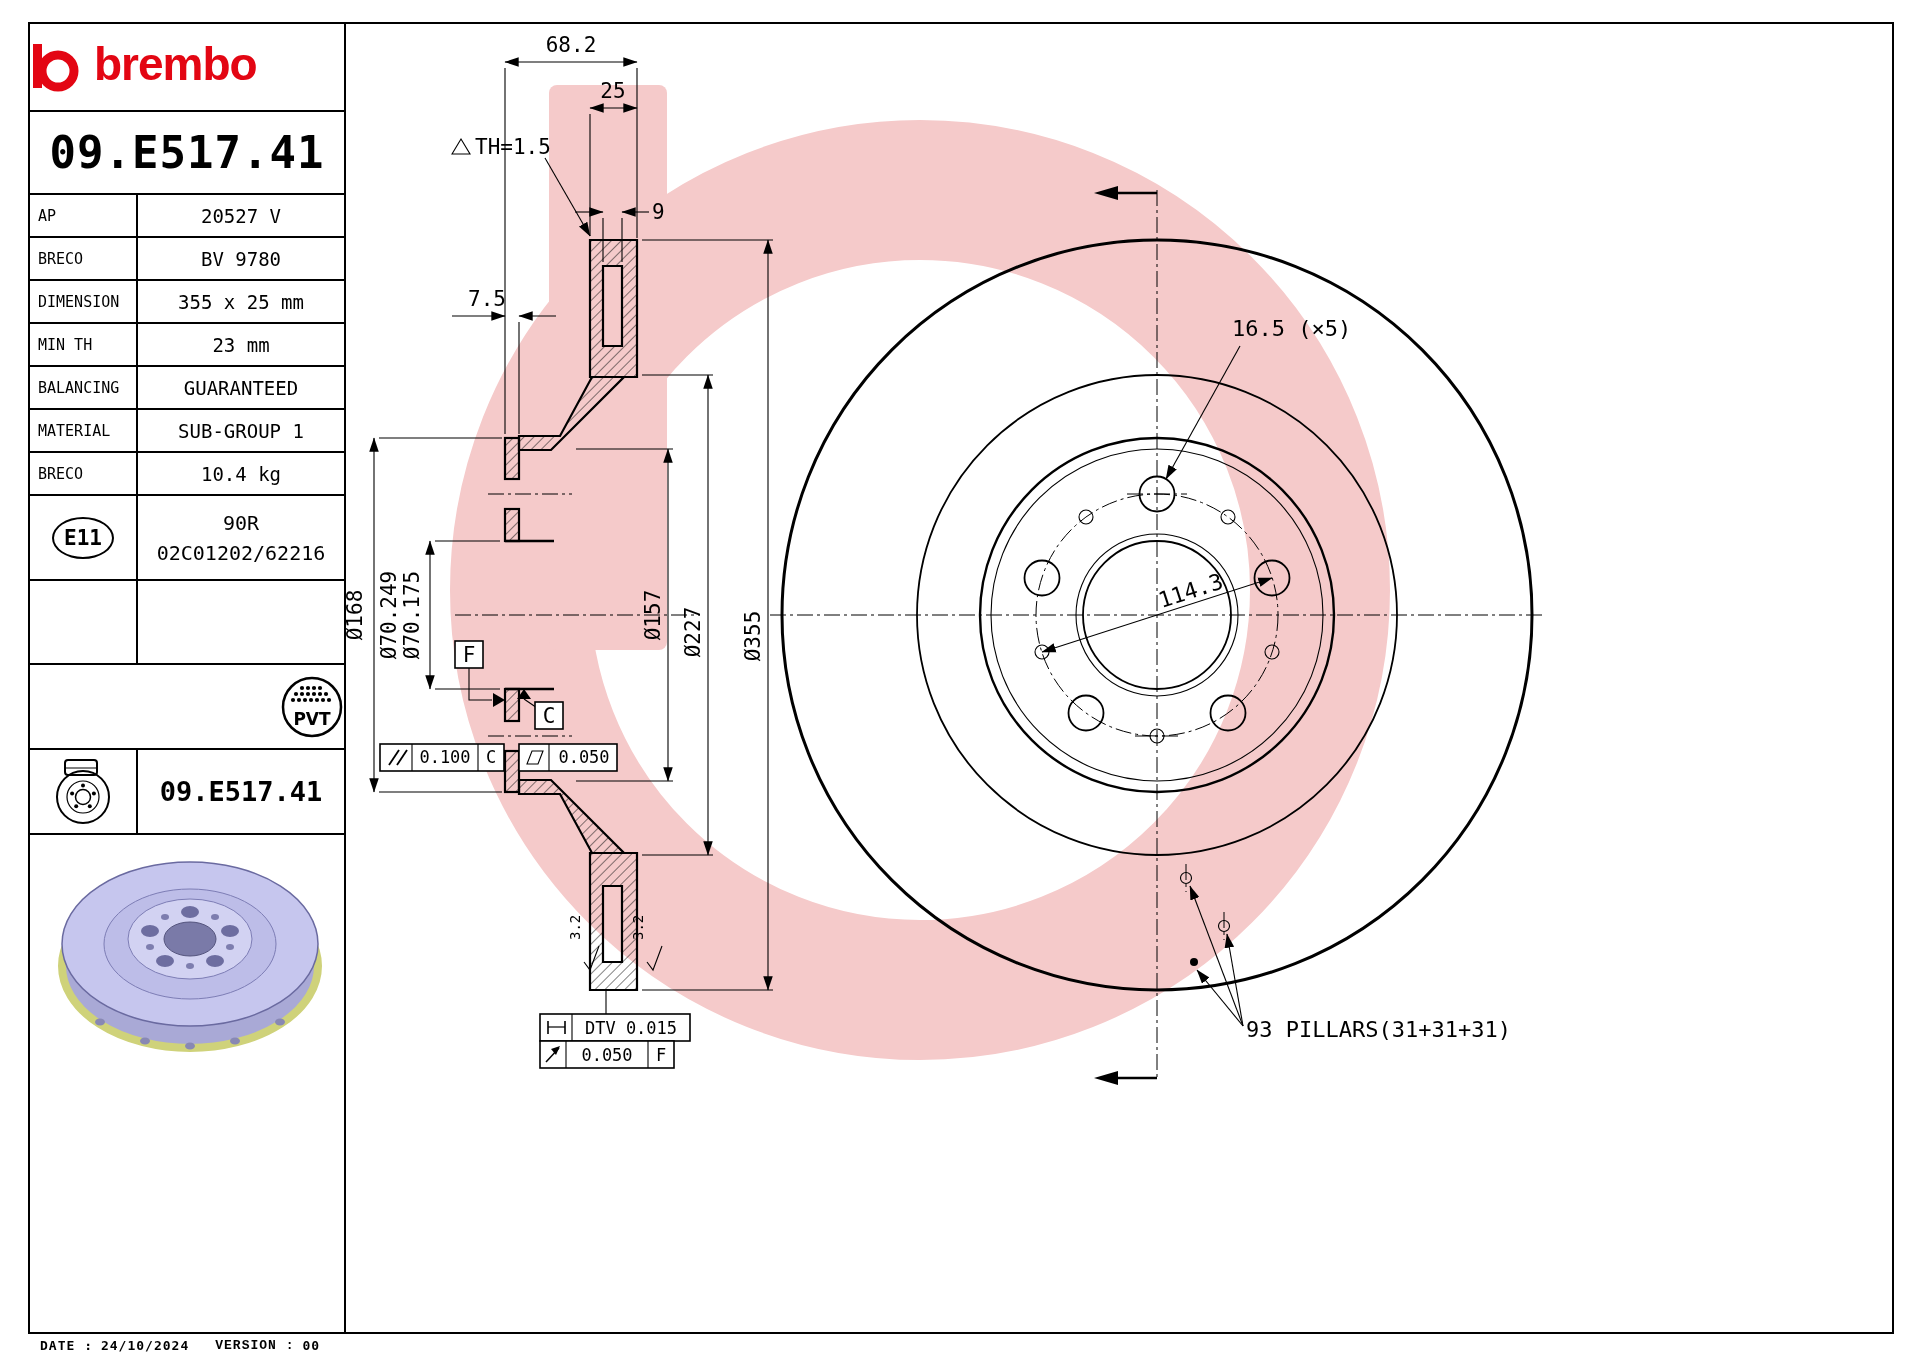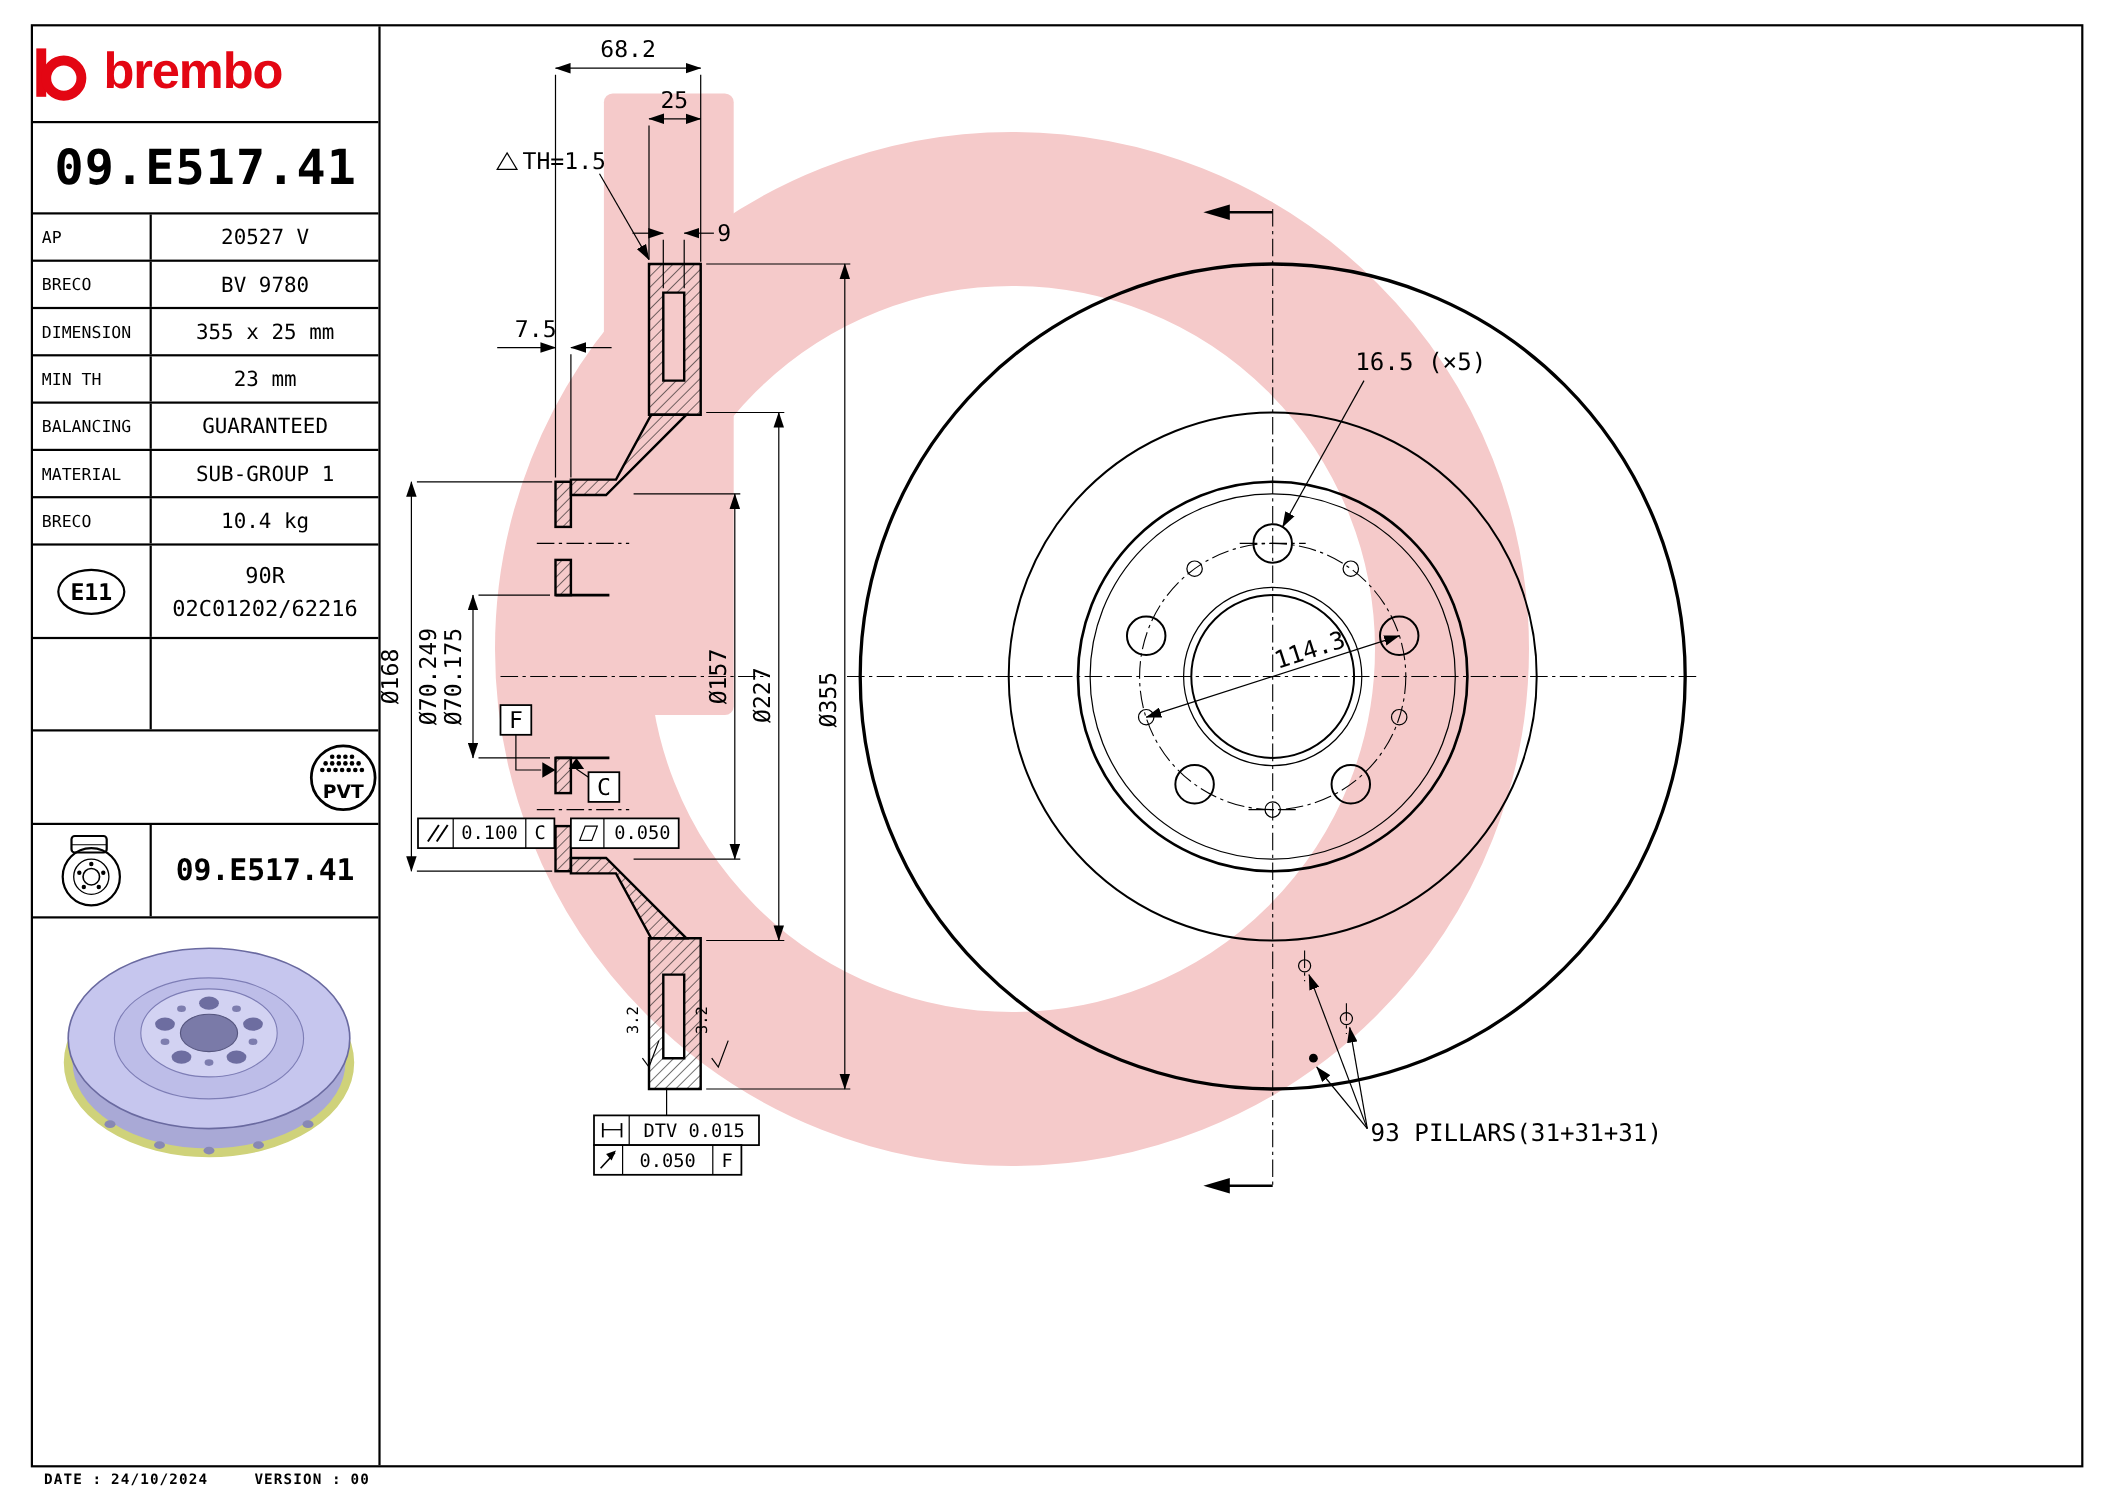"VERSION :" .footer .ver { font-family: none -> Liberation Mono, monospace; margin-left: 34px -> 18px }
